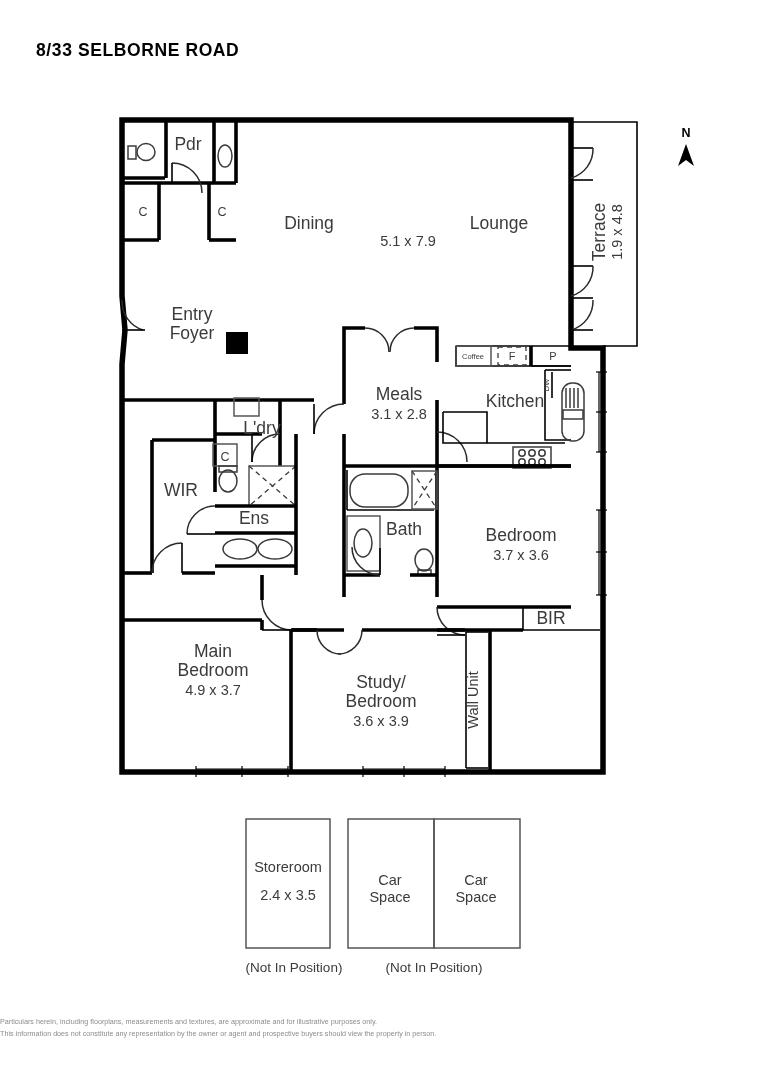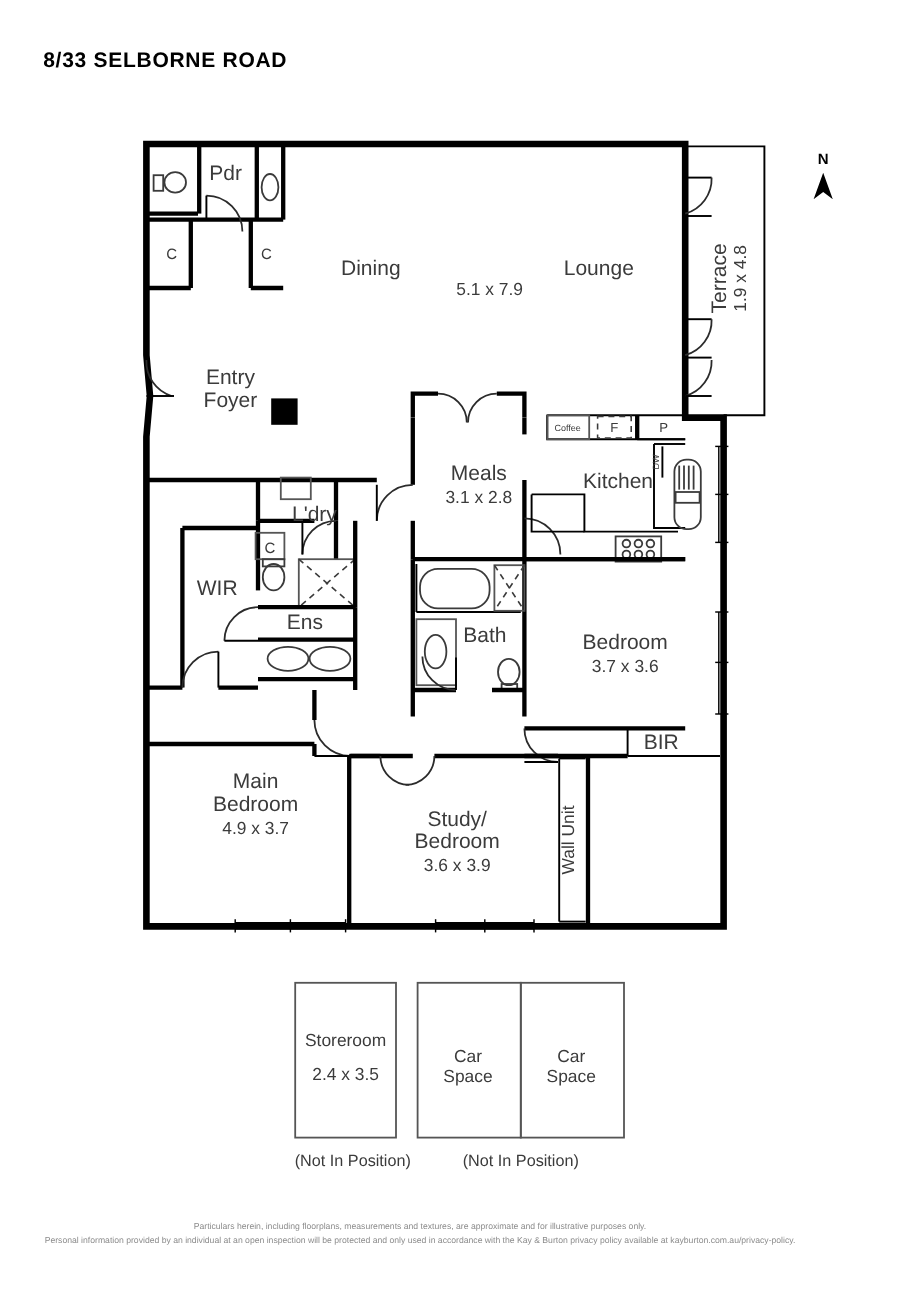"Particulars herein, including" #disclaimer { text-align: center -> left }
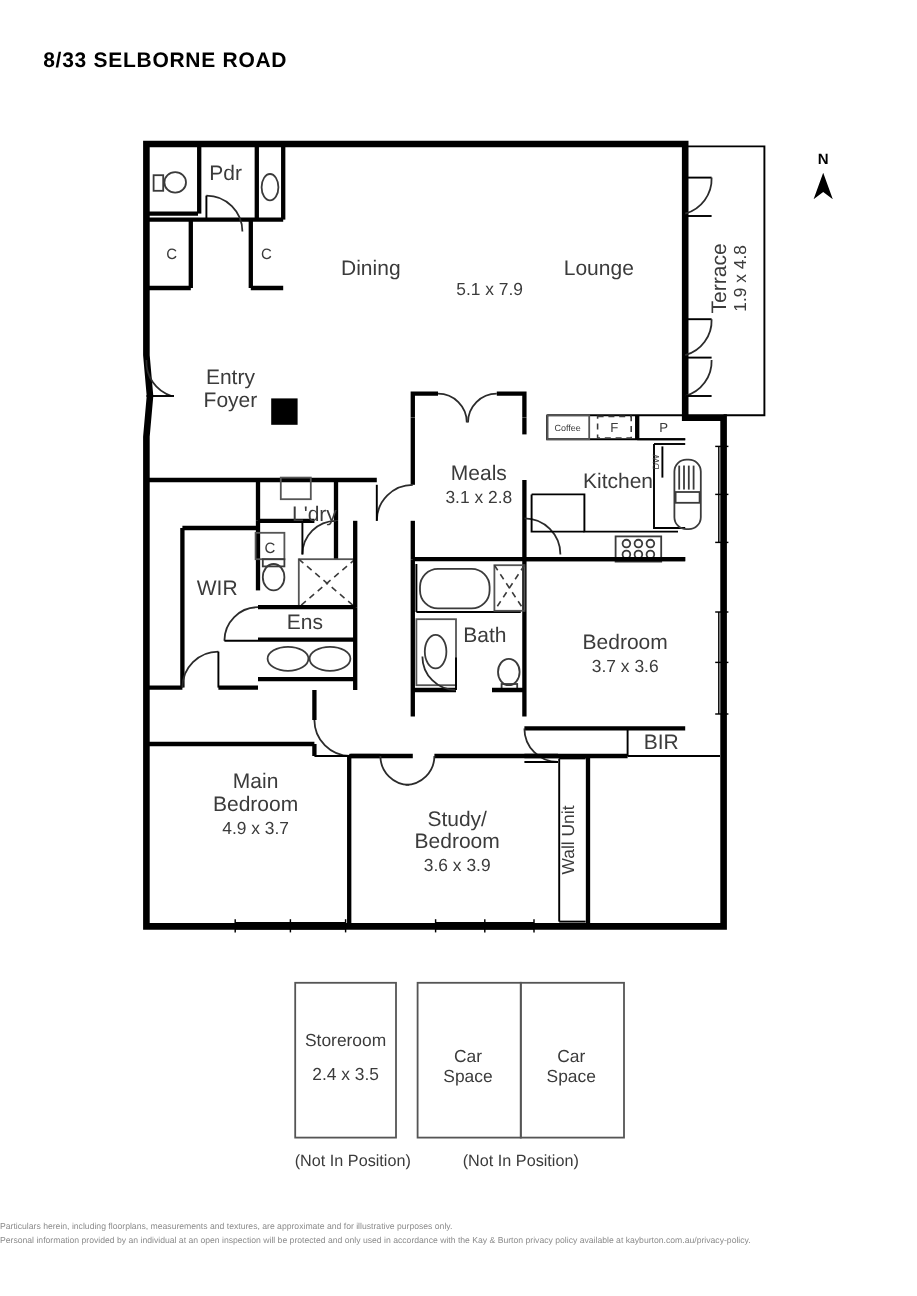"This information does not constitute" div { html: none -> <div>This information does not constitute any representation by the owner or agent and prospective buyers should view the property in person.</div> }
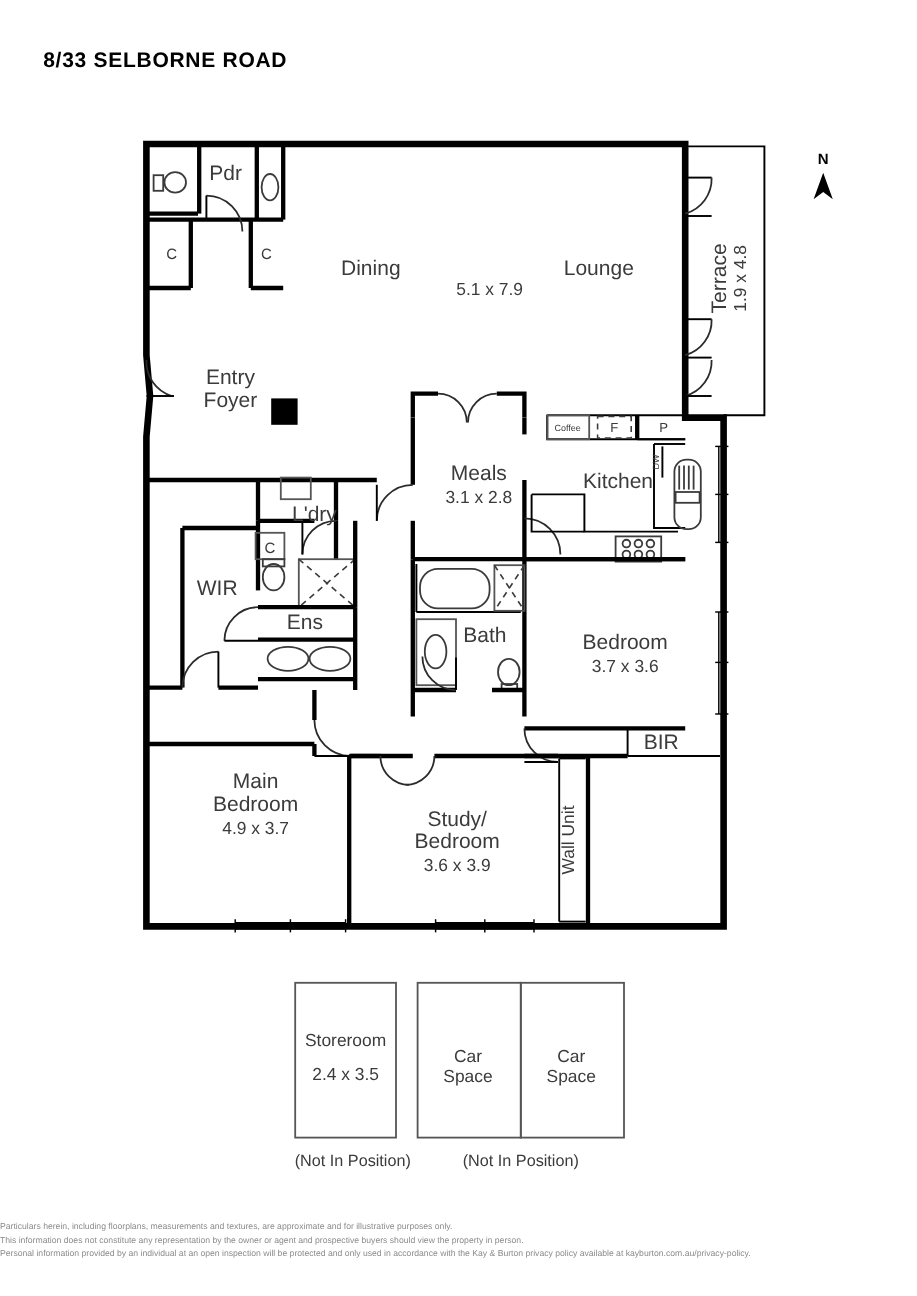"Personal information provided by an" div { html: <div>Personal information provided by an individual at an open inspection will be protected and only used in accordance with the Kay &amp; Burton privacy policy available at kayburton.com.au/privacy-policy.</div> -> none }
